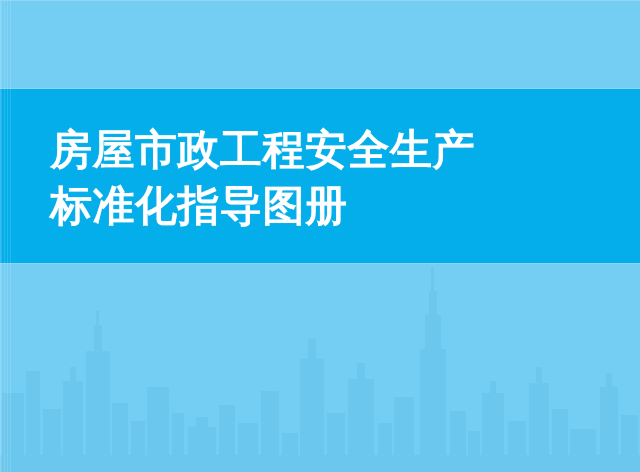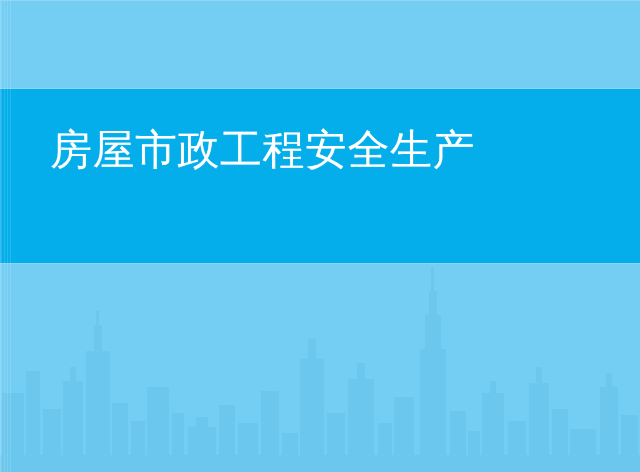"房屋市政工程安全生产" .title-line { font-weight: 400 -> 700 }
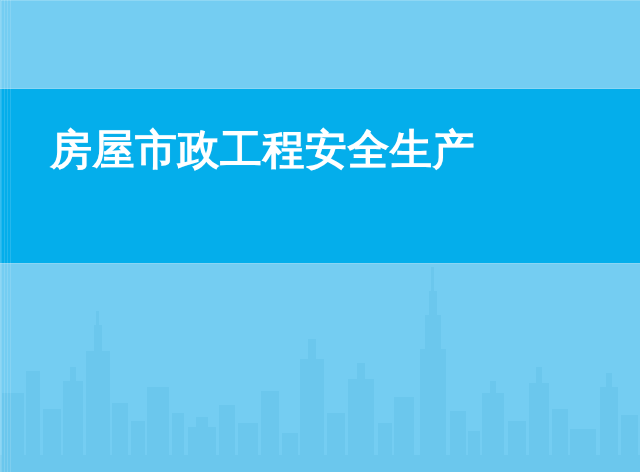"标准化指导图册" div.title-line { html: none -> <div>标准化指导图册</div> }
